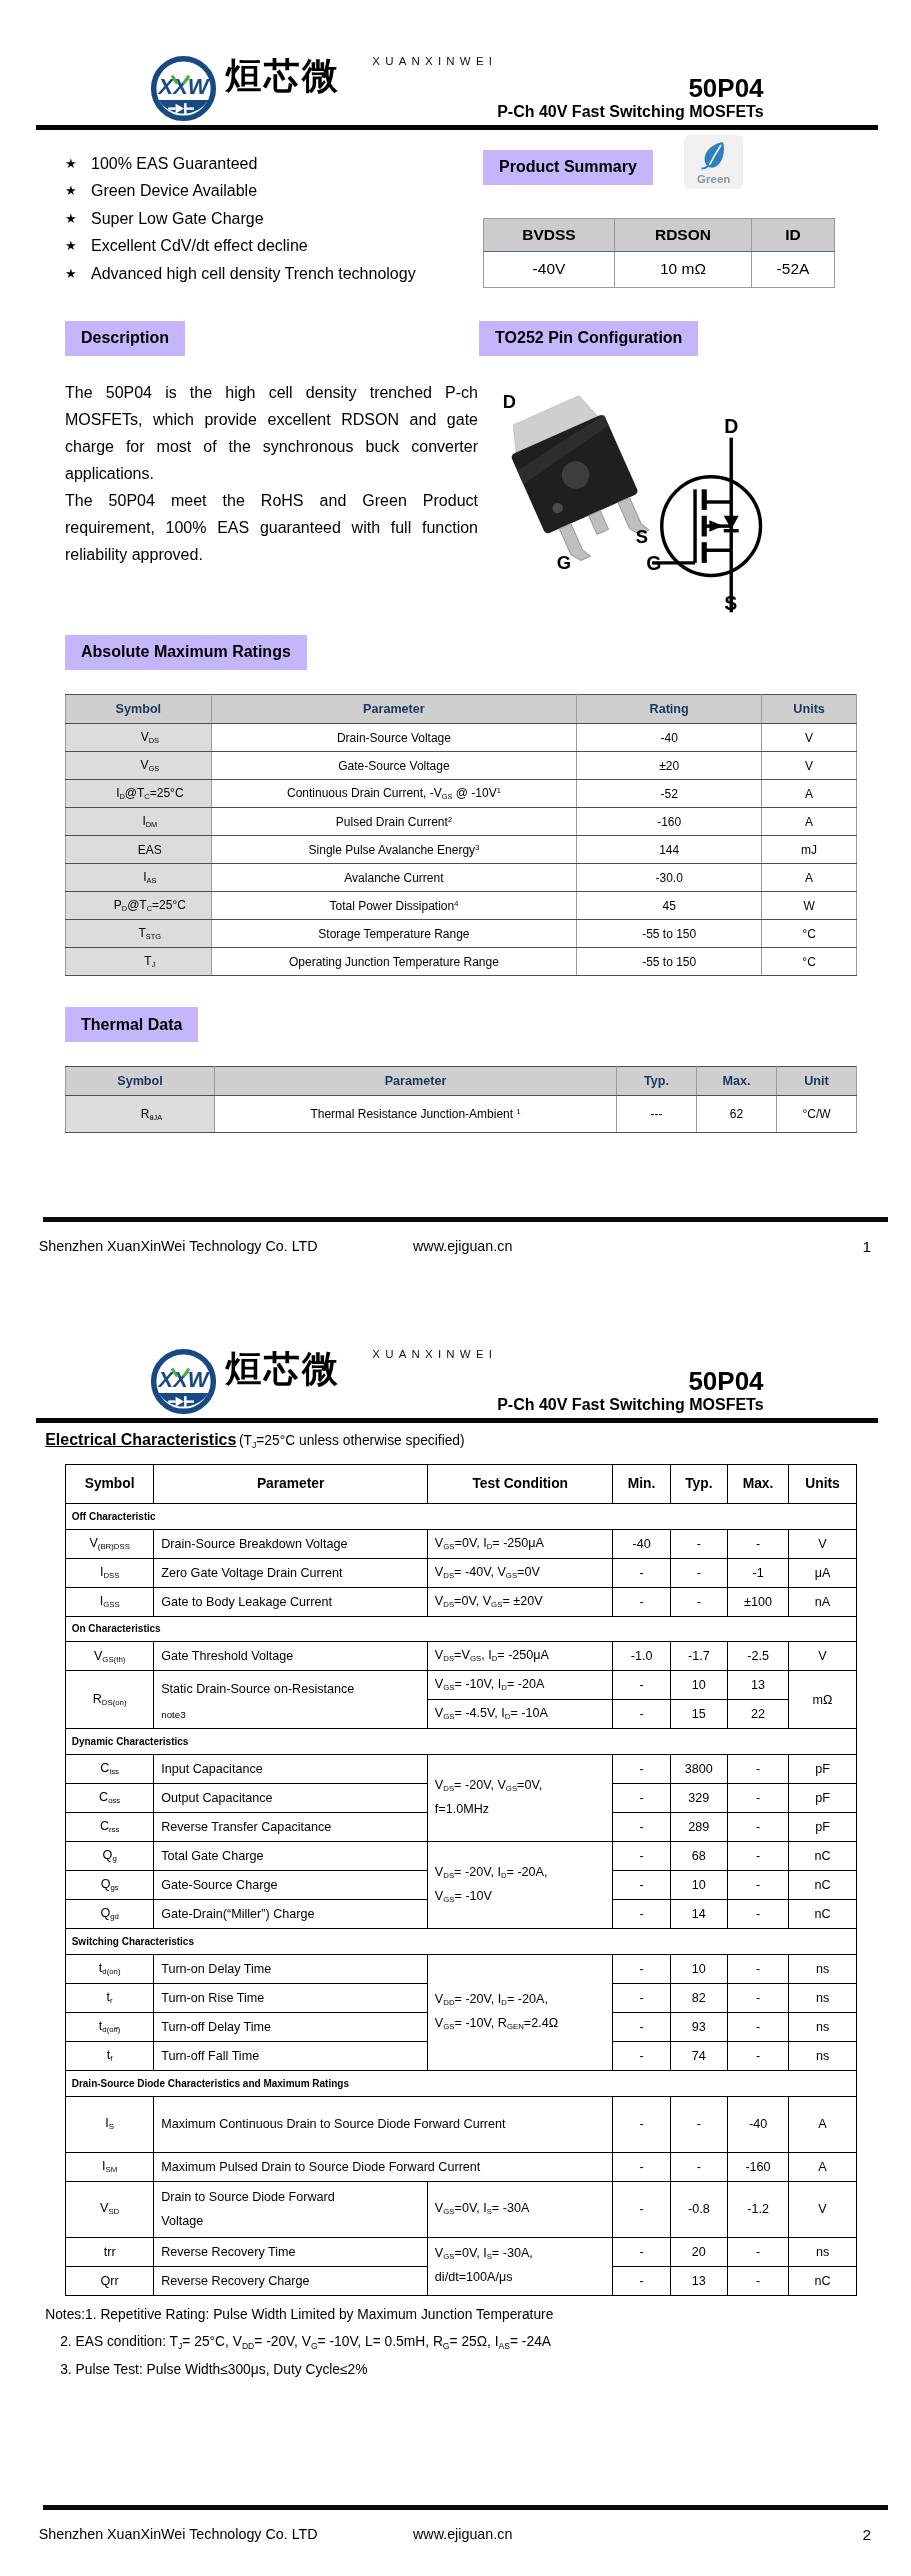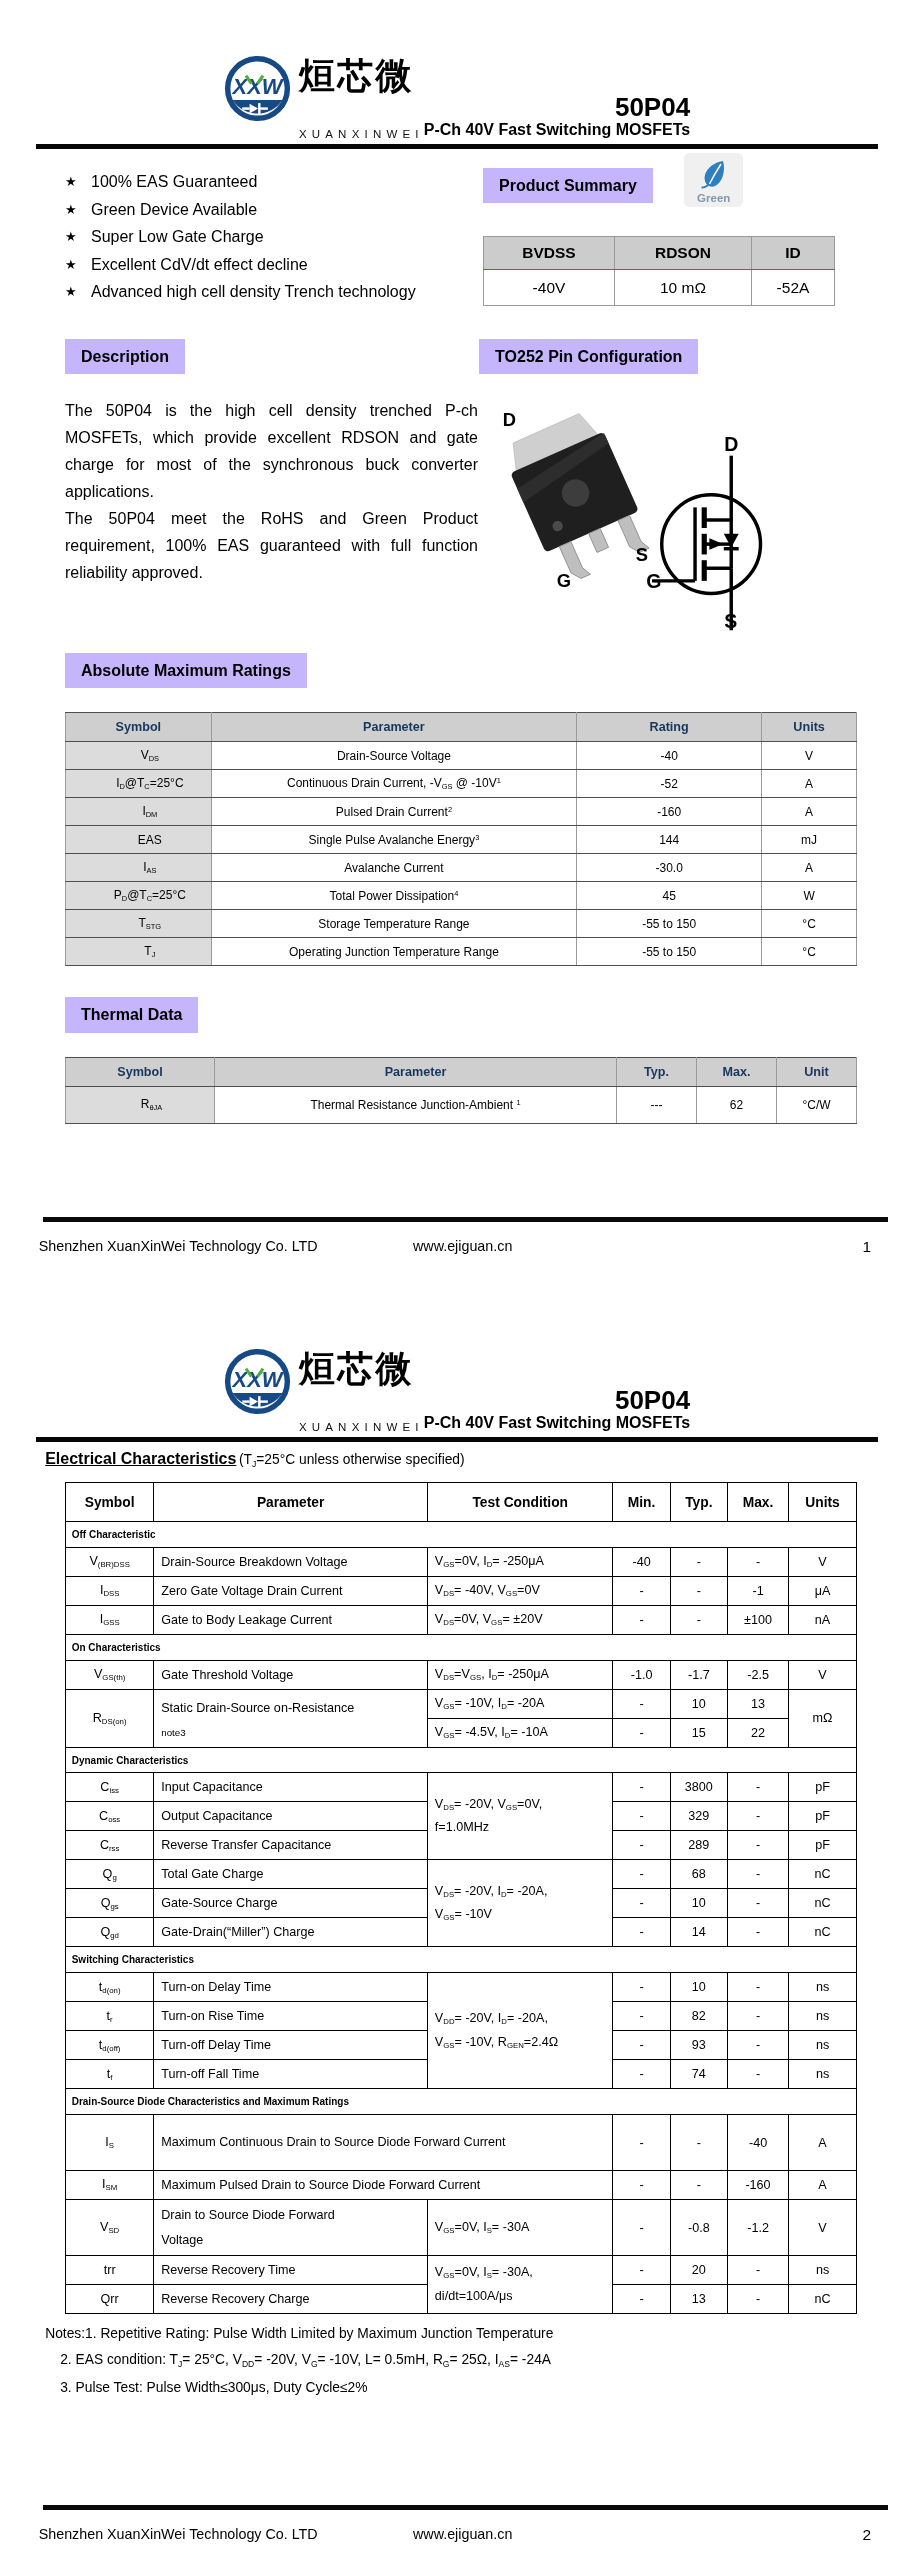"烜芯微" .logo-text { flex-direction: column -> row }
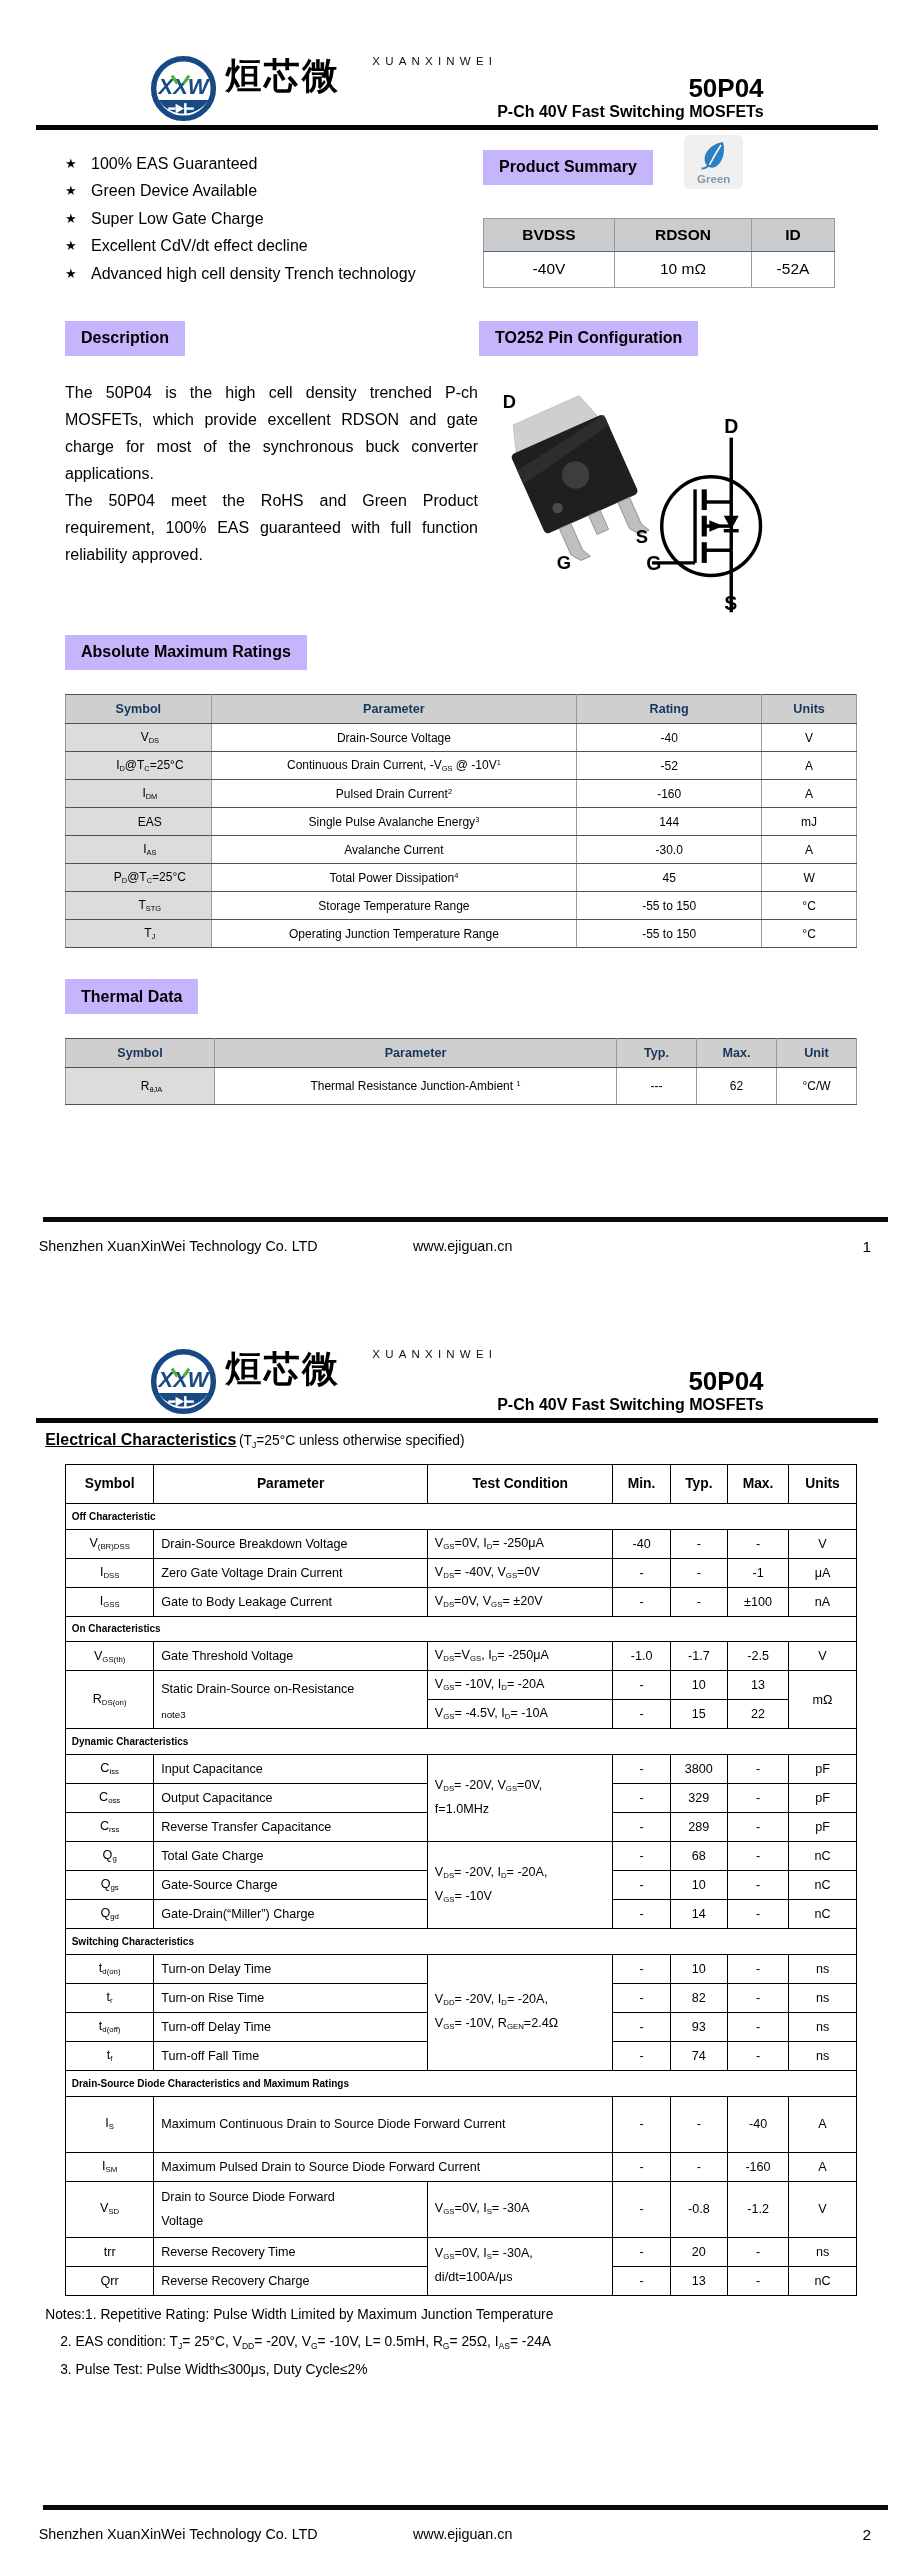"VGS" tr { html: none -> <tr> <td>V<sub>GS</sub></td> <td>Gate-Source Voltage</td> <td>±20</td> <td>V</td> </tr> }
